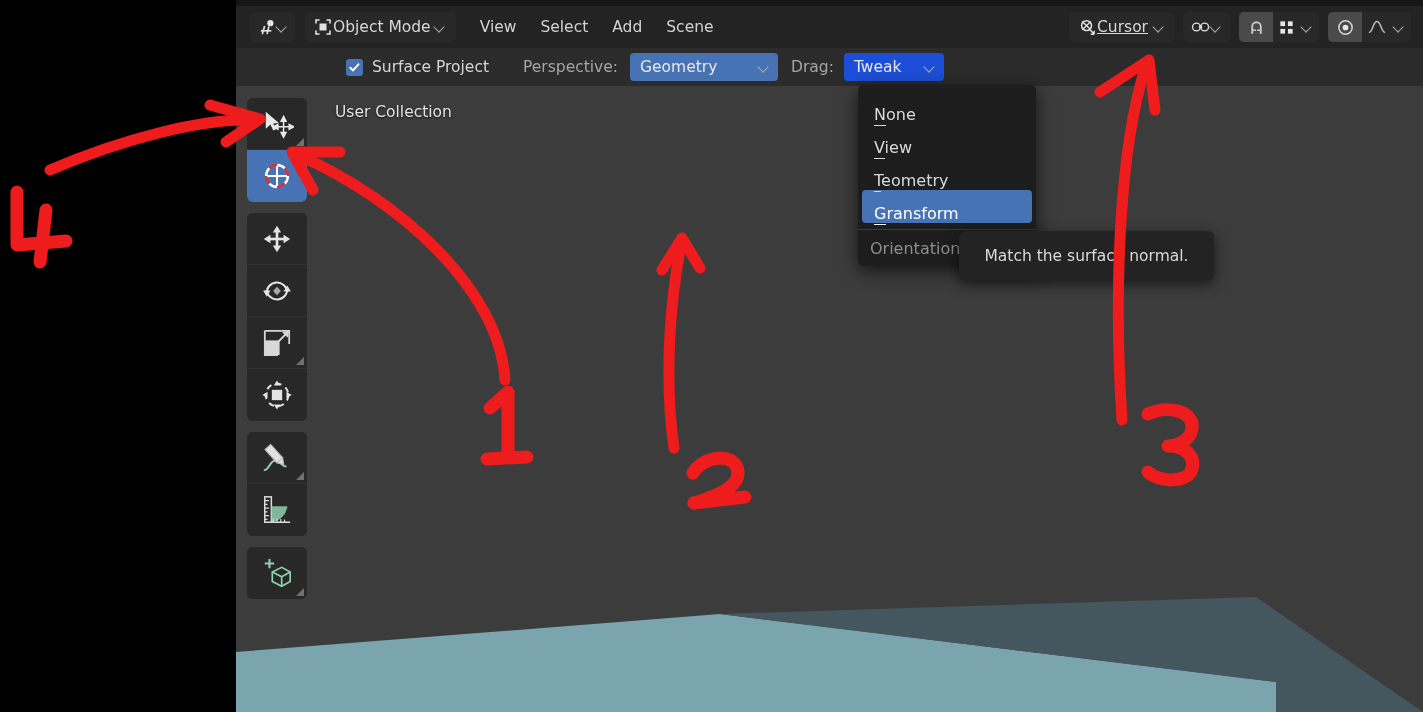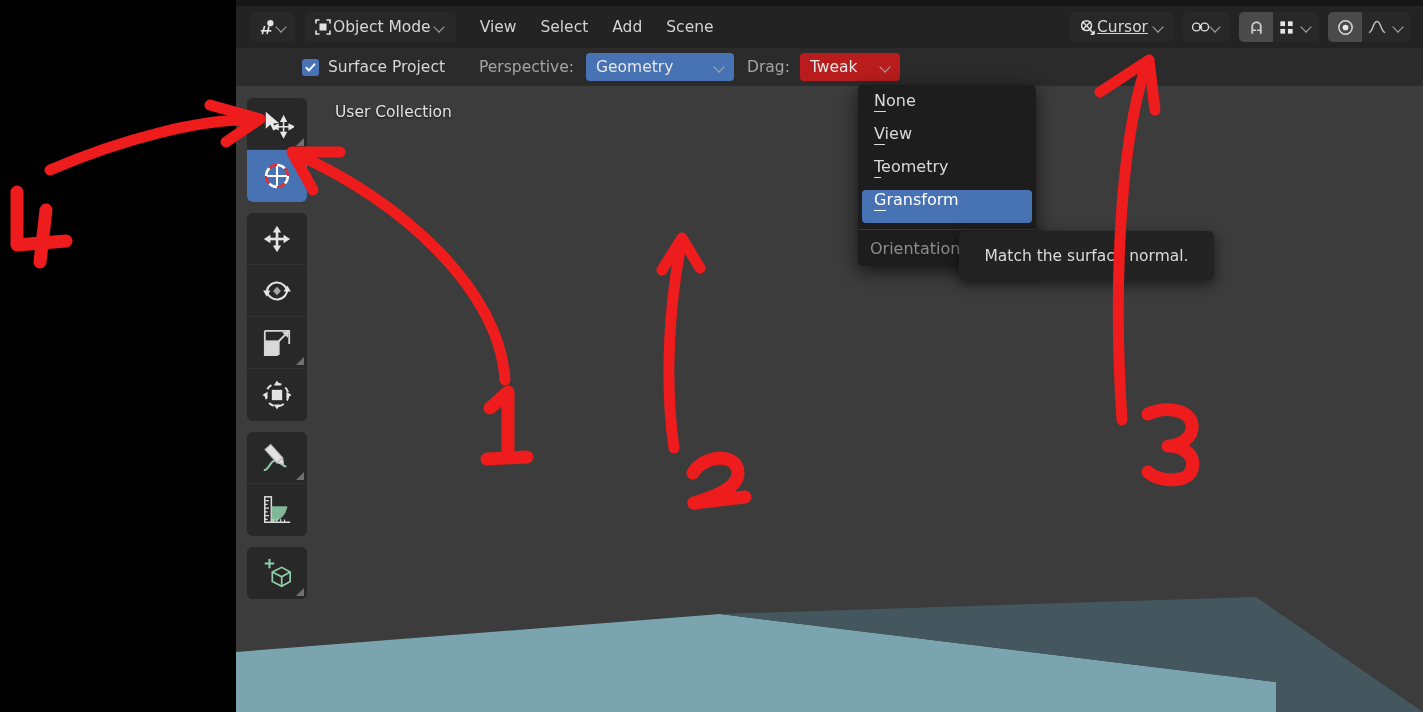"Surface Project" div { margin-left: none -> 44px }
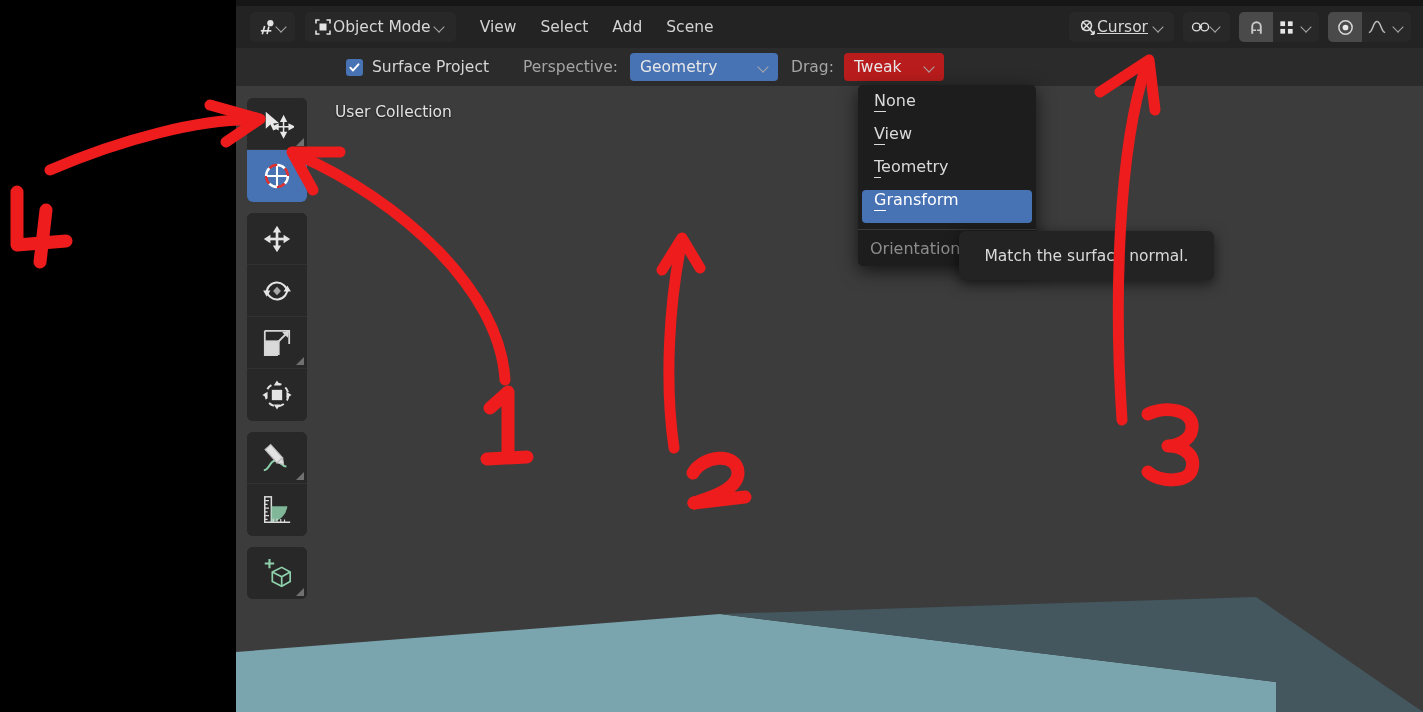"Tweak" .dd.dark { background: #b91c1c -> #1d4ed8 }
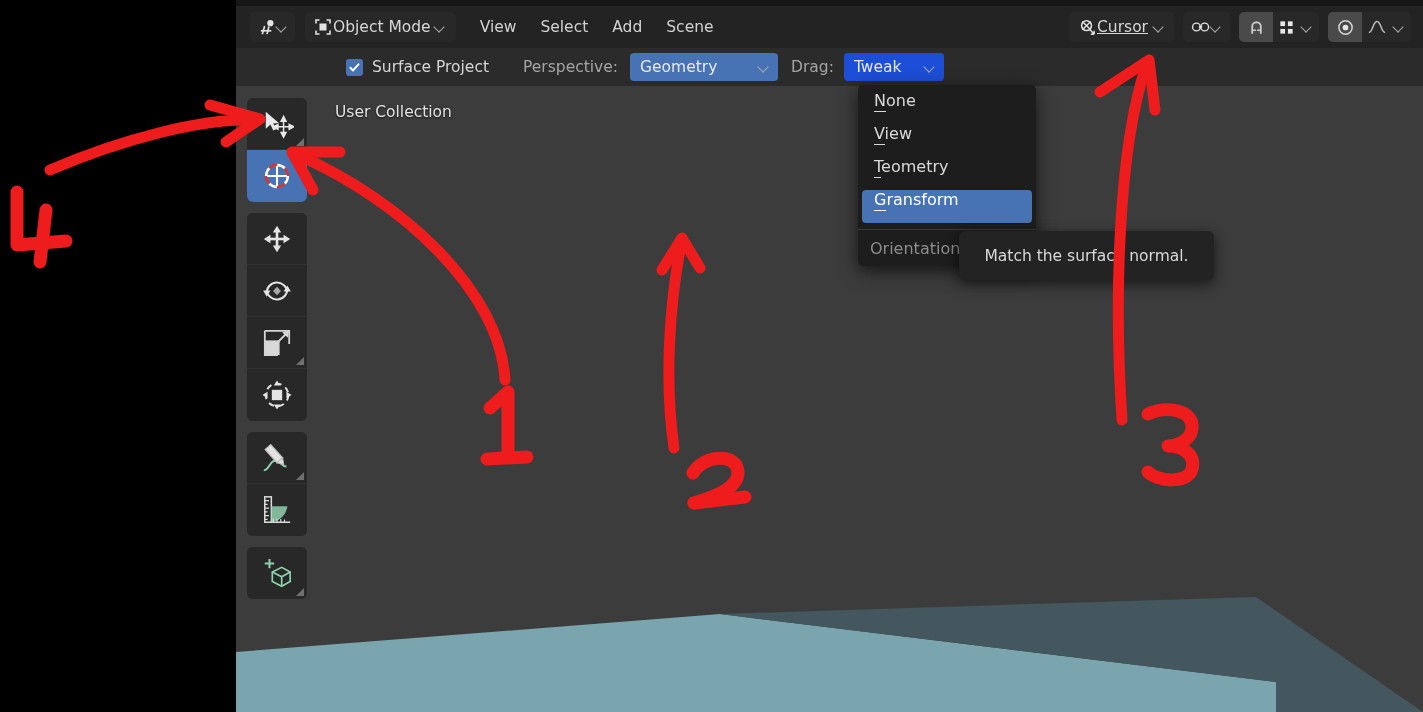"None" .pitem { align-items: flex-start -> flex-end }
